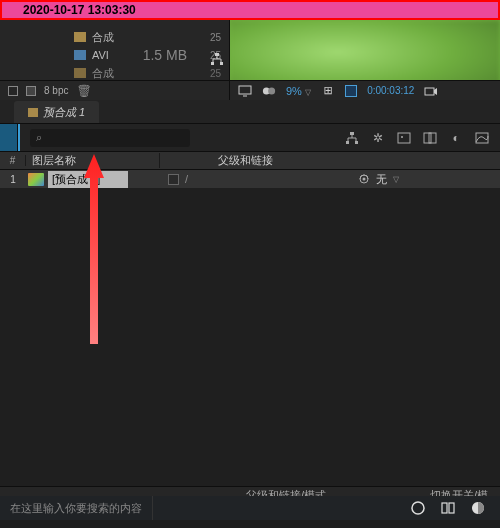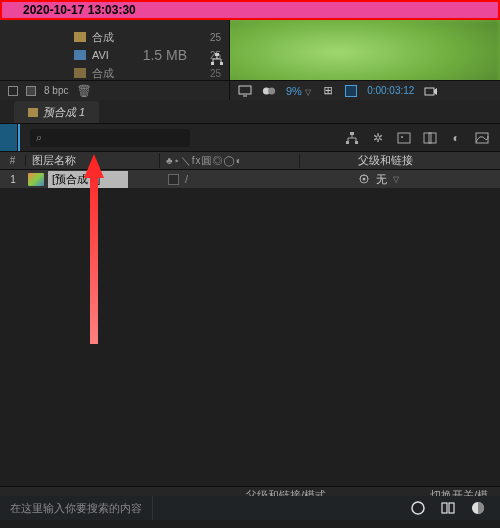"♣⋆＼fx圓◎◯◐" div.ch-switches { html: <div>♣⋆＼fx圓◎◯◐</div> -> none }
